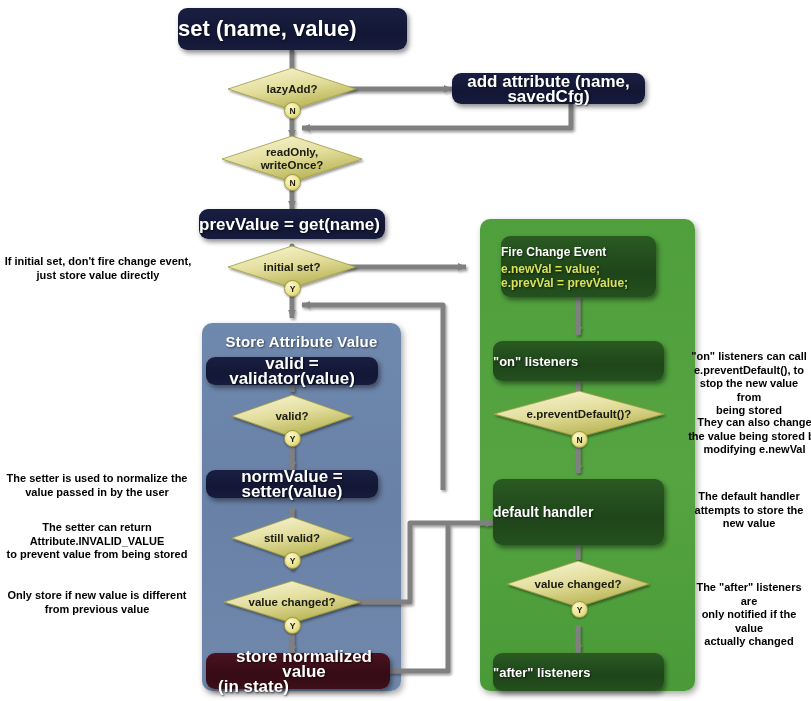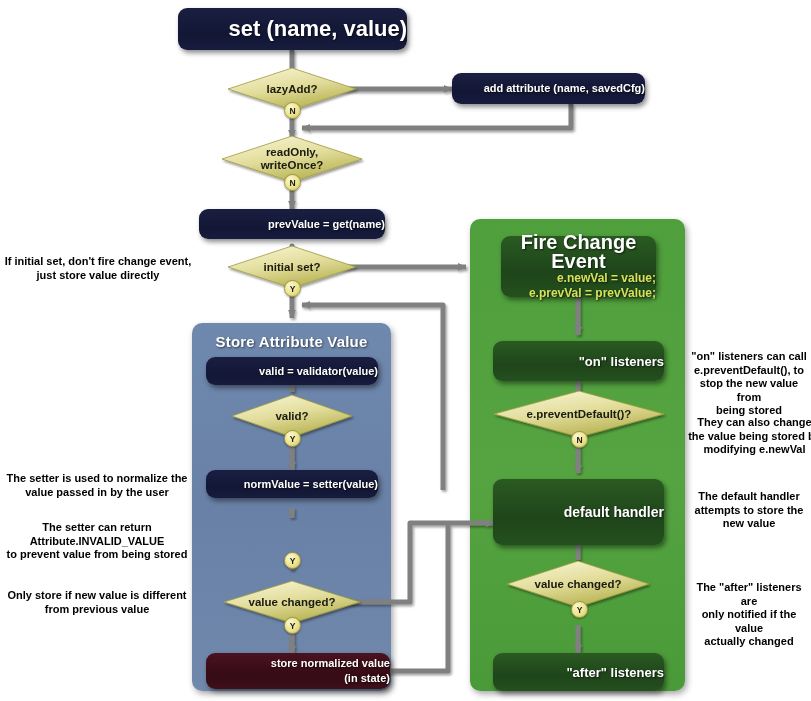"set (name, value)" .box { align-items: flex-end -> flex-start }
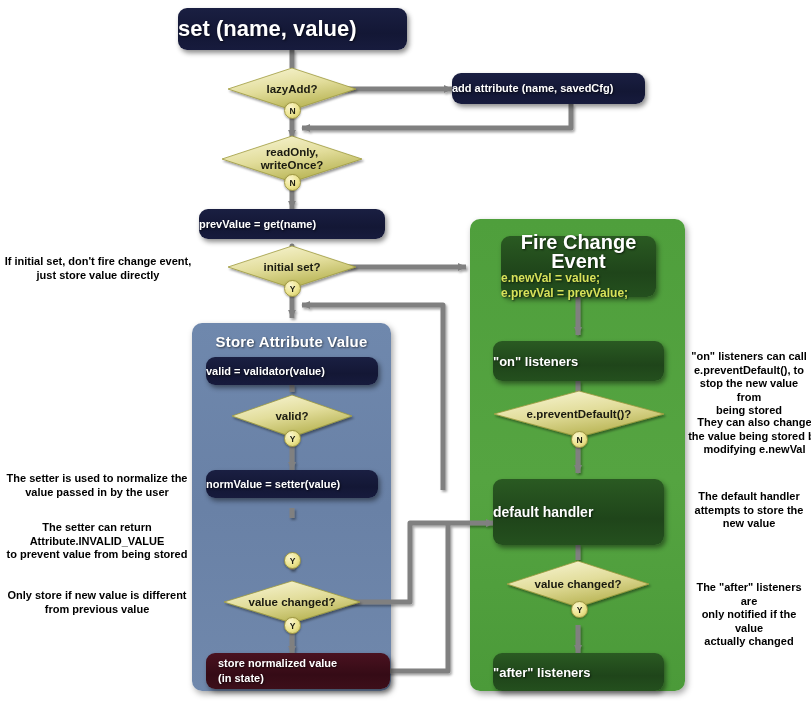"add attribute (name, savedCfg)" .box .t1 { font-size: 11px -> 17px }
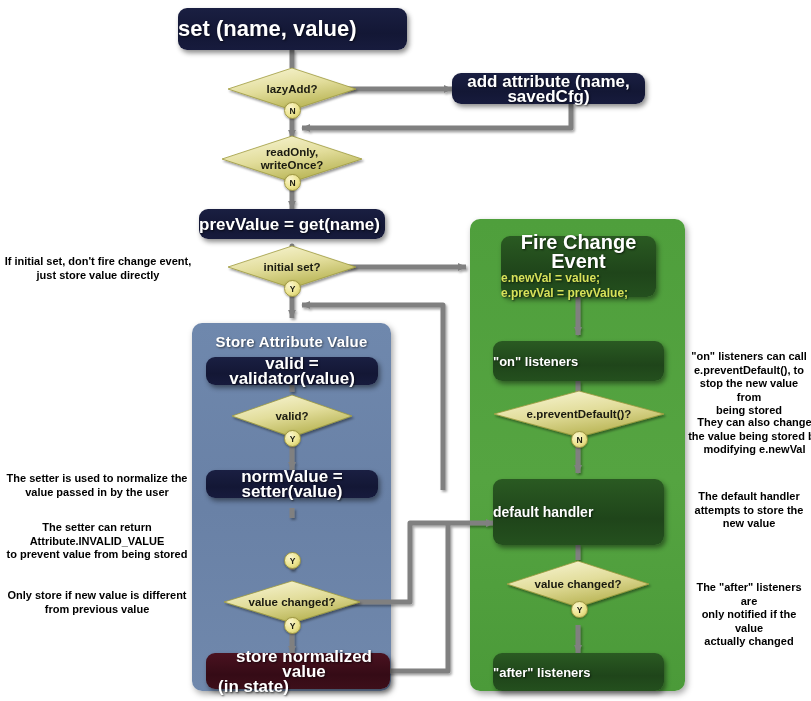"Fire Change Event" .box .t-head { font-size: 20px -> 12px }
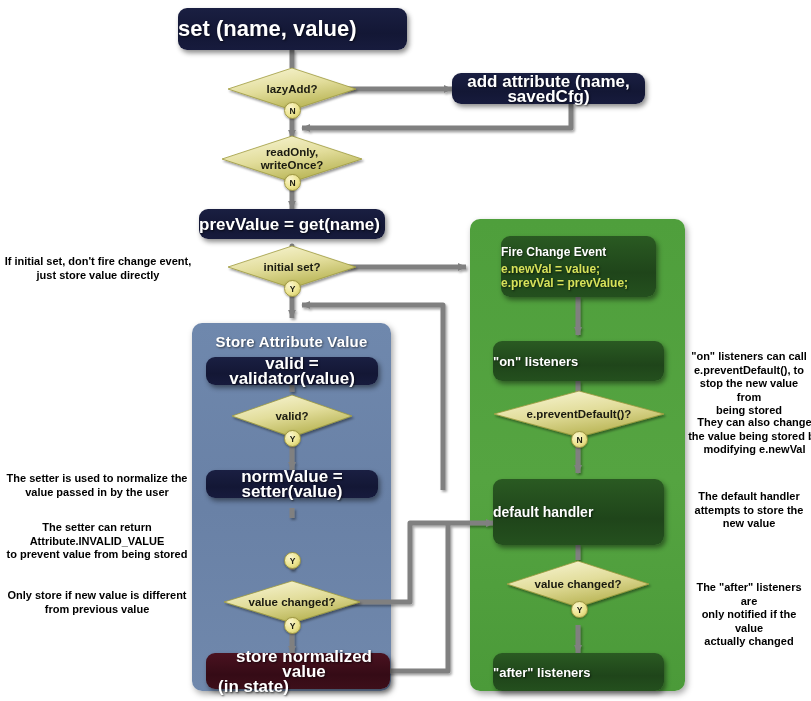"Store Attribute Value" .panel { margin-left: none -> 10px }
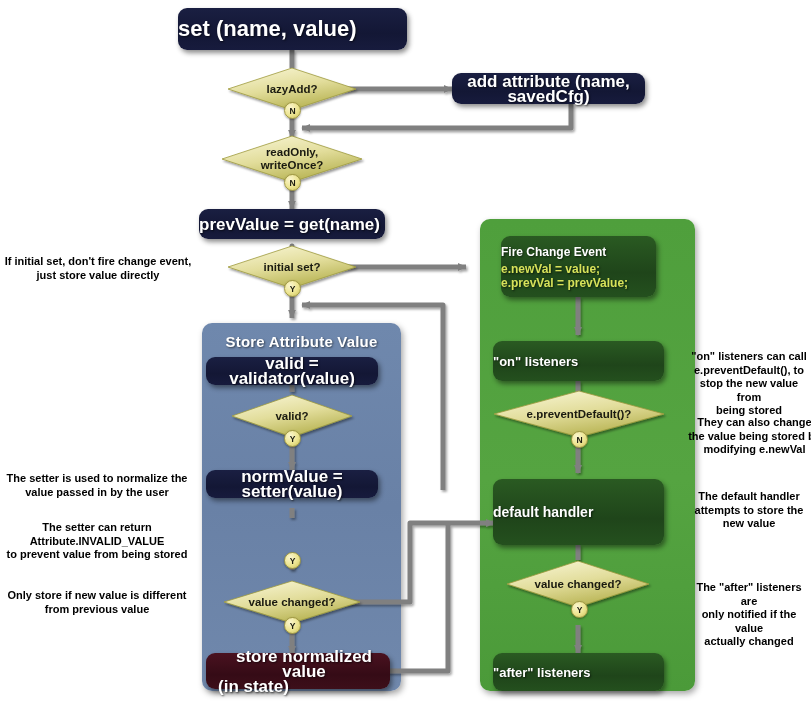"still valid?" div.diamond { html: none -> <div> <svg> <polygon></polygon> </svg> <div>still valid?</div> </div> }
